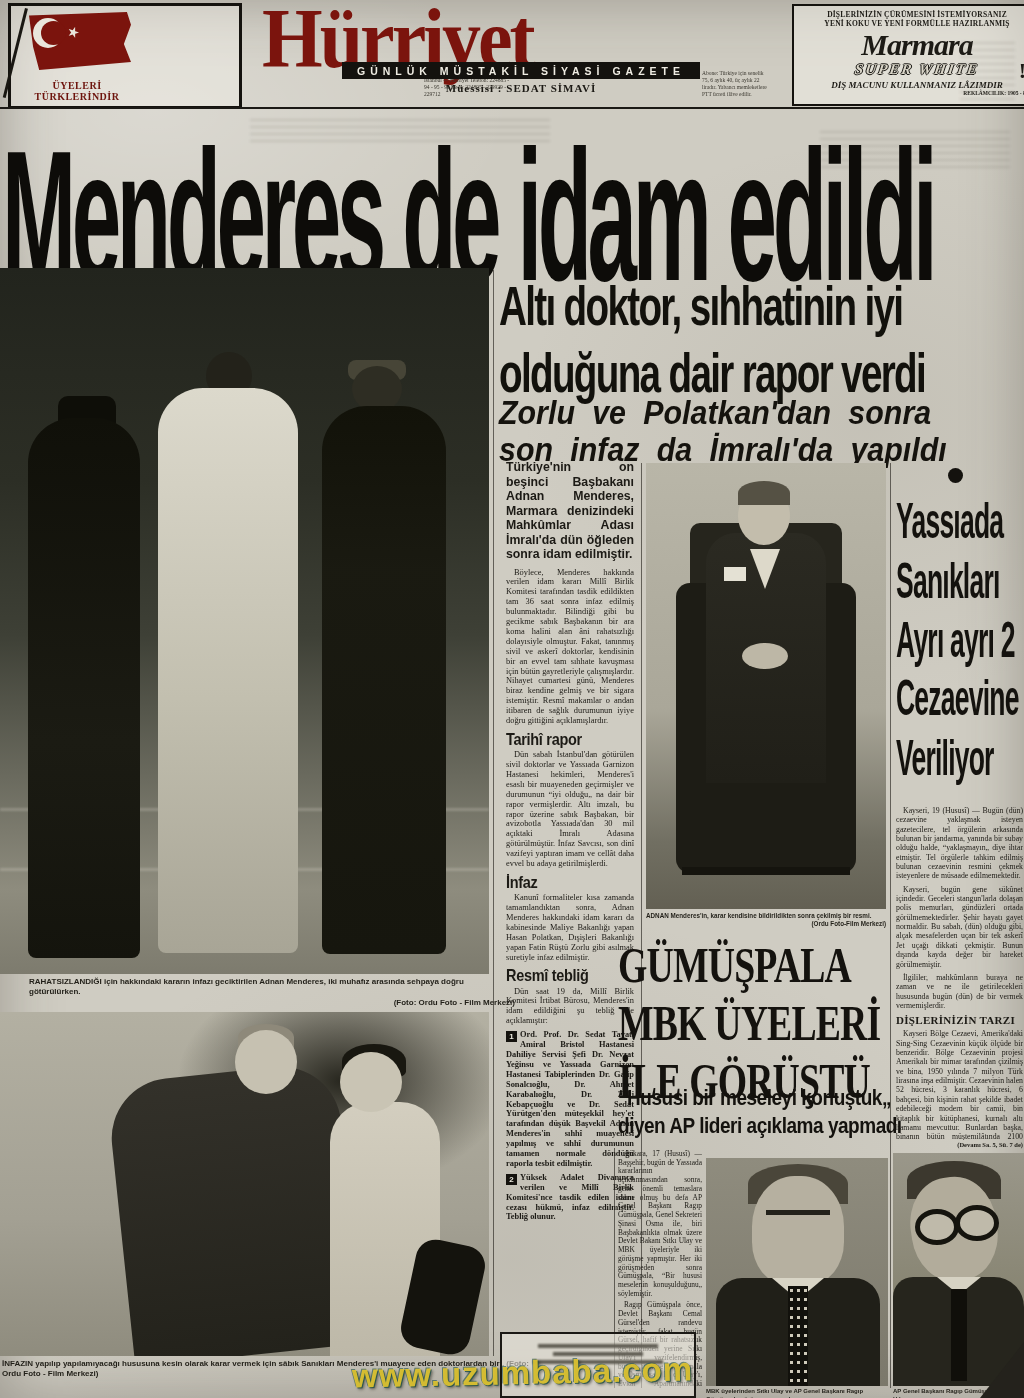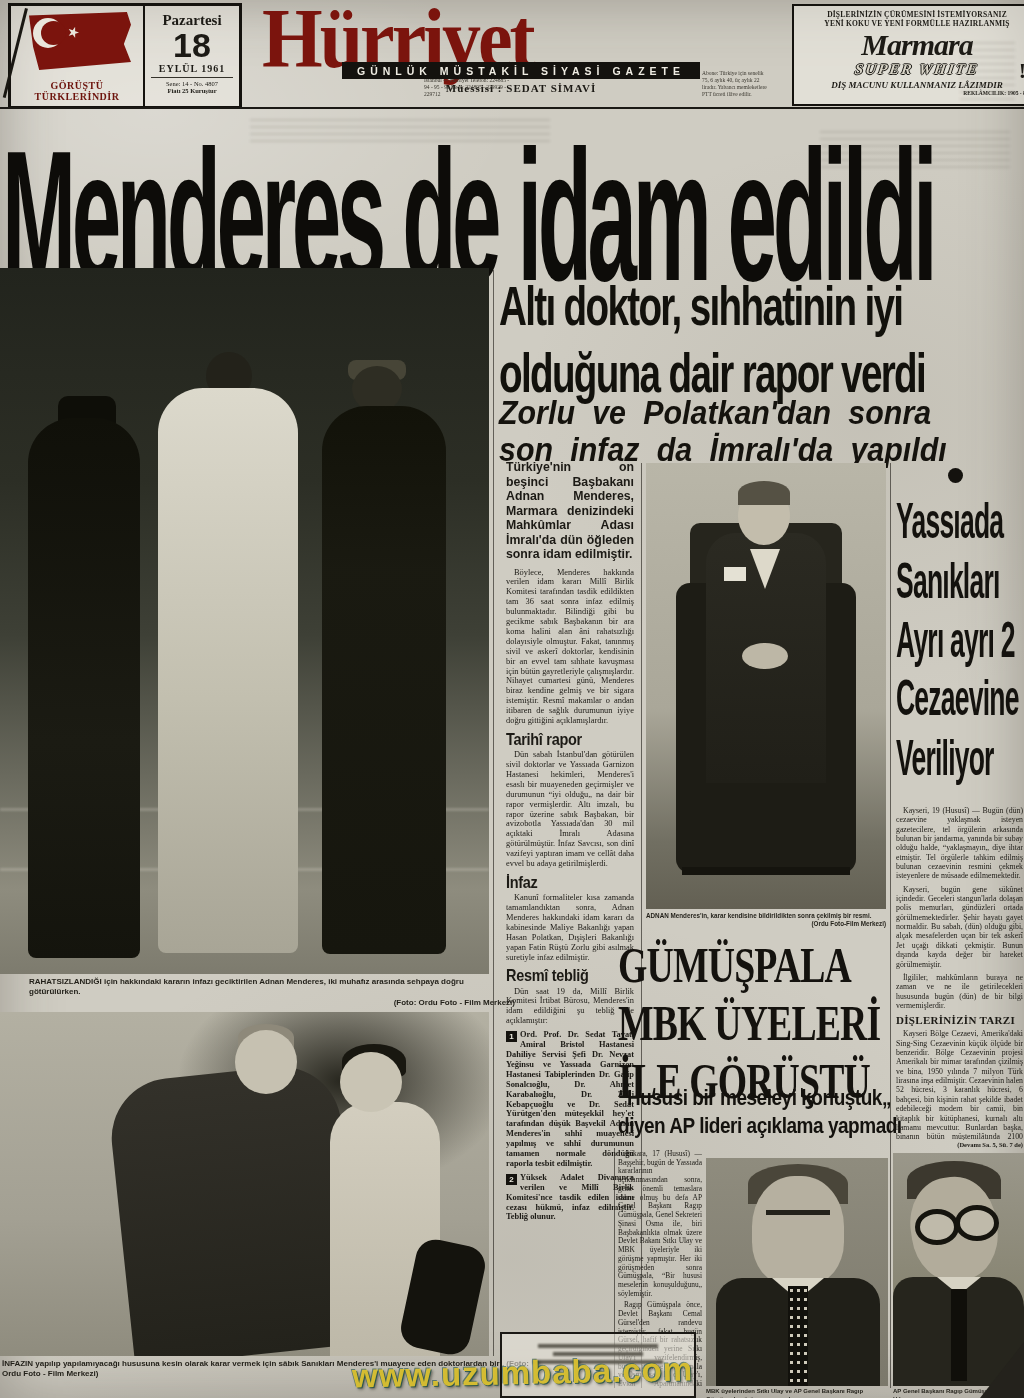"Pazartesi" div.datecell { html: <div> <div>Pazartesi</div> <div>18</div> <div>EYLÜL 1961</div> <div></div> <div>Sene: 14 - No. 4807</div> <div>Fiatı 25 Kuruştur</div> </div> -> none }
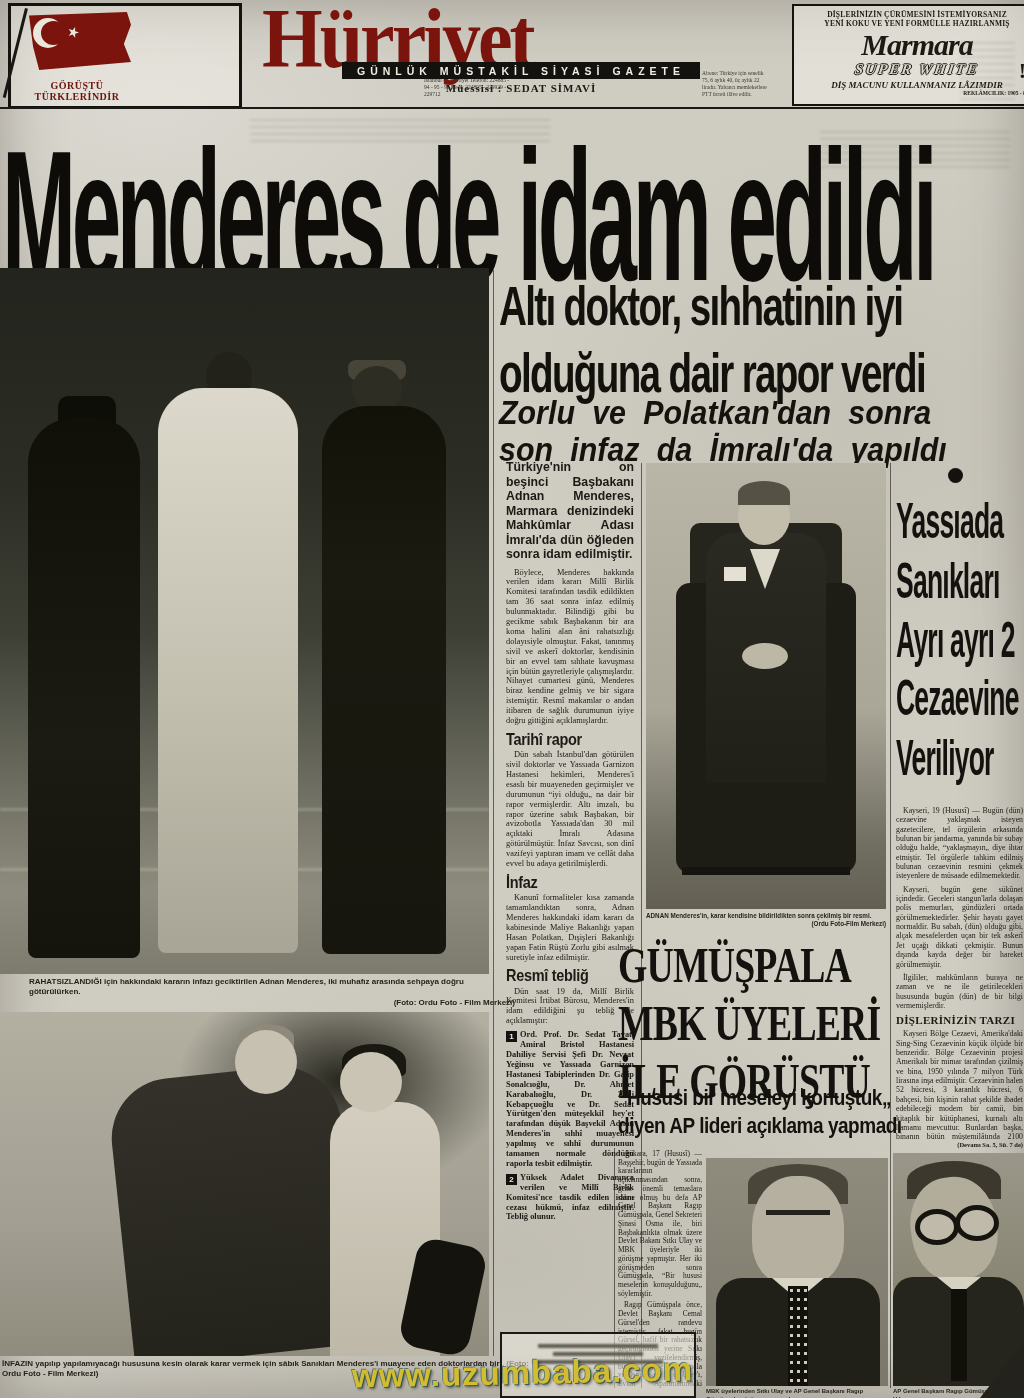"GÖRÜŞTÜ TÜRKLERİNDİR" div.motto { text: GÖRÜŞTÜ -> ÜYELERİ }
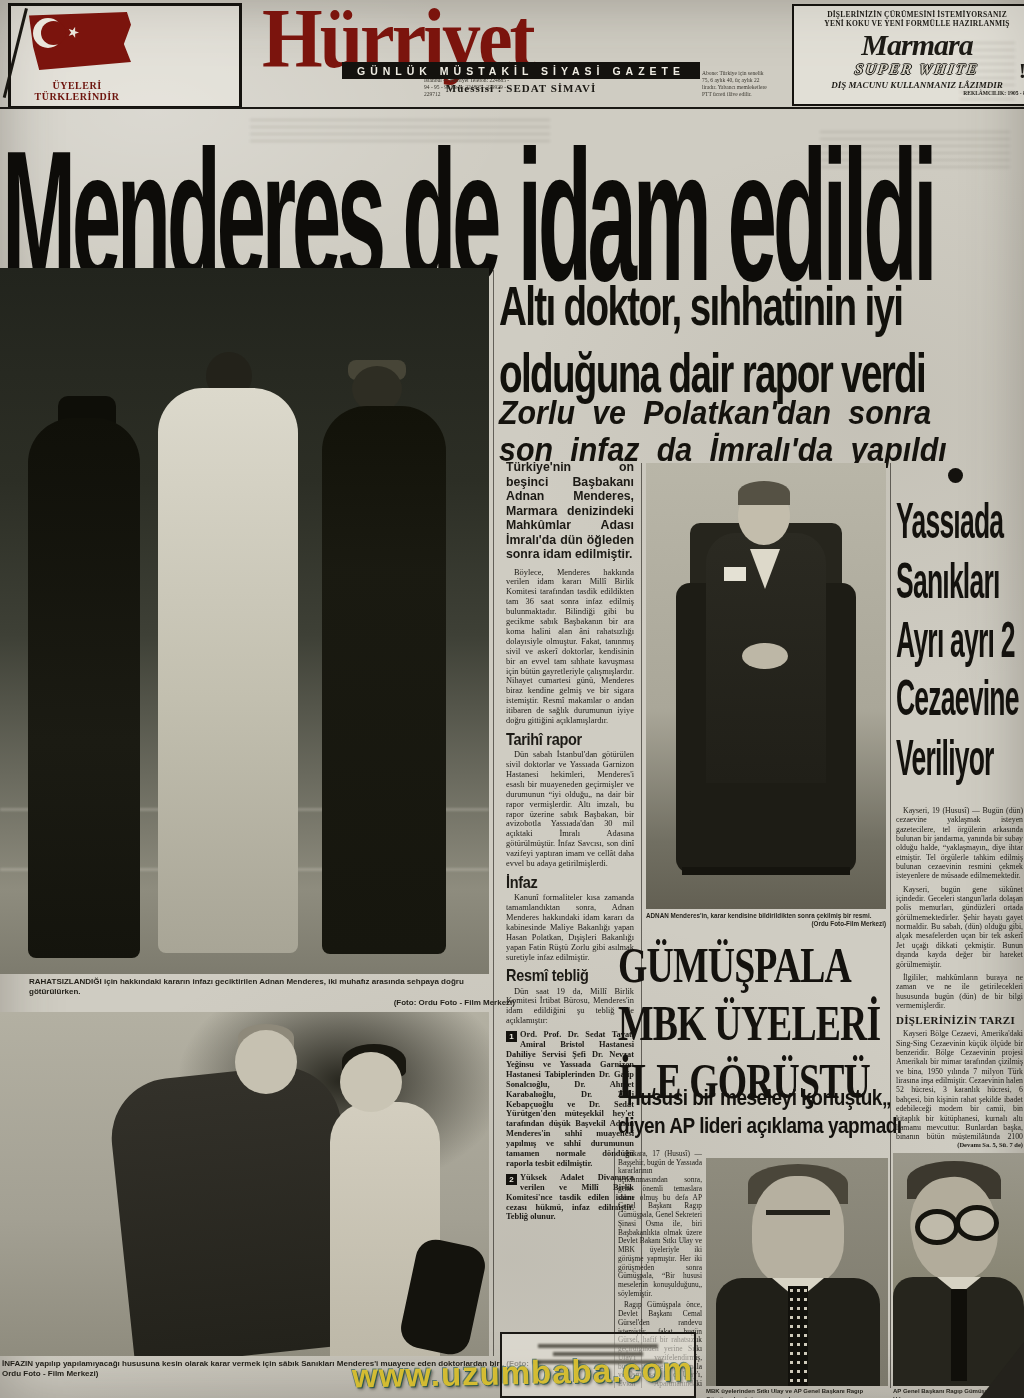"İlgililer, mahkûmların buraya ne zaman" p { text: bilgi -> vermek }
